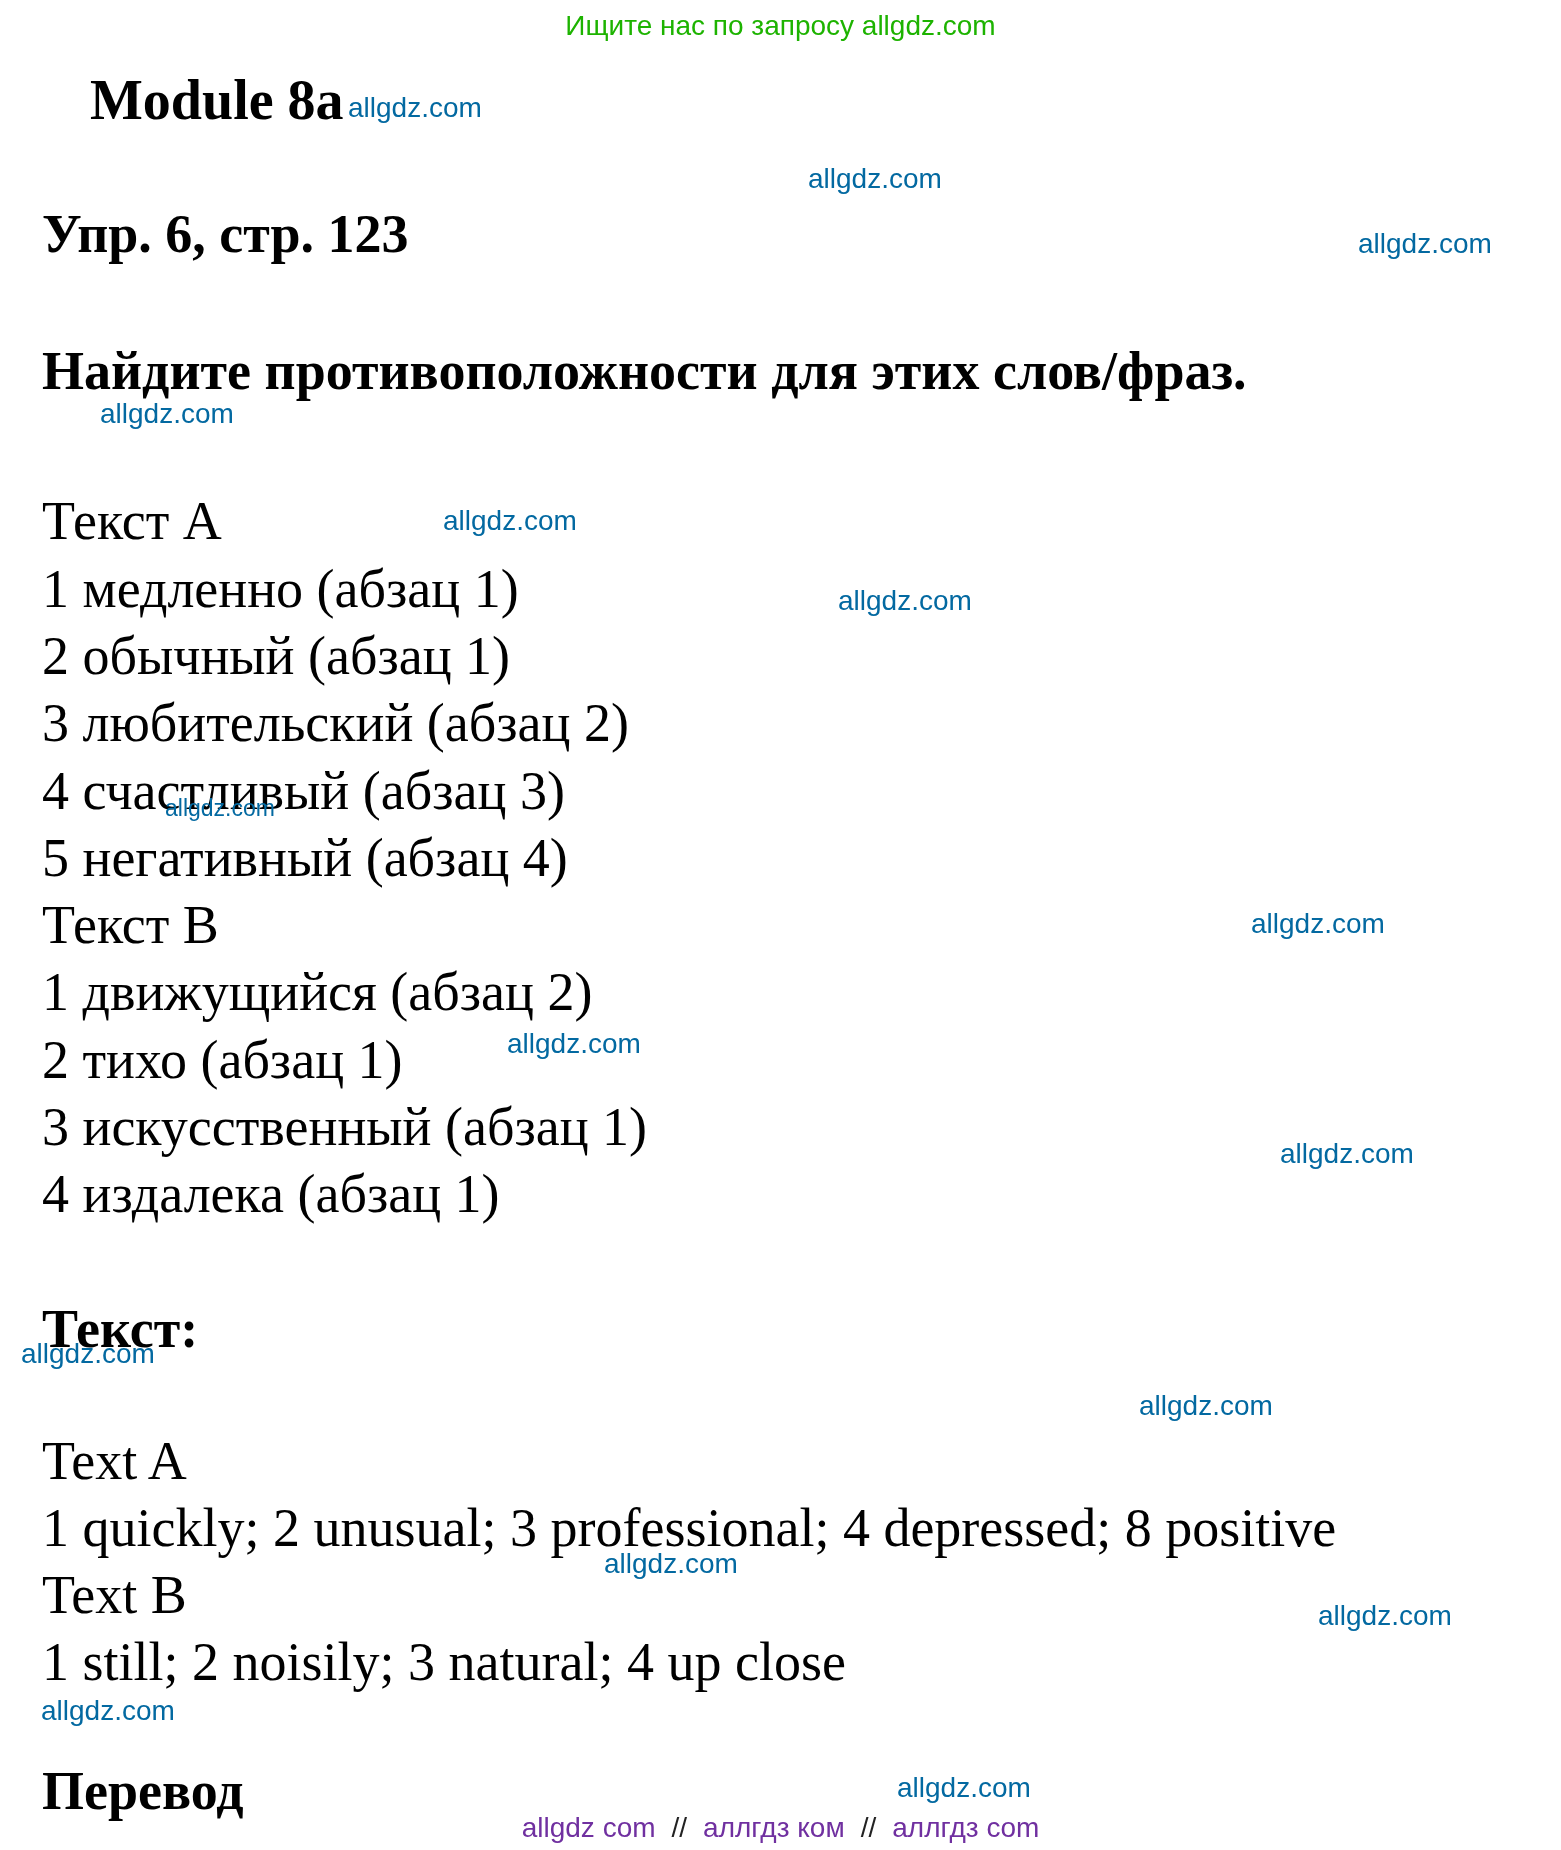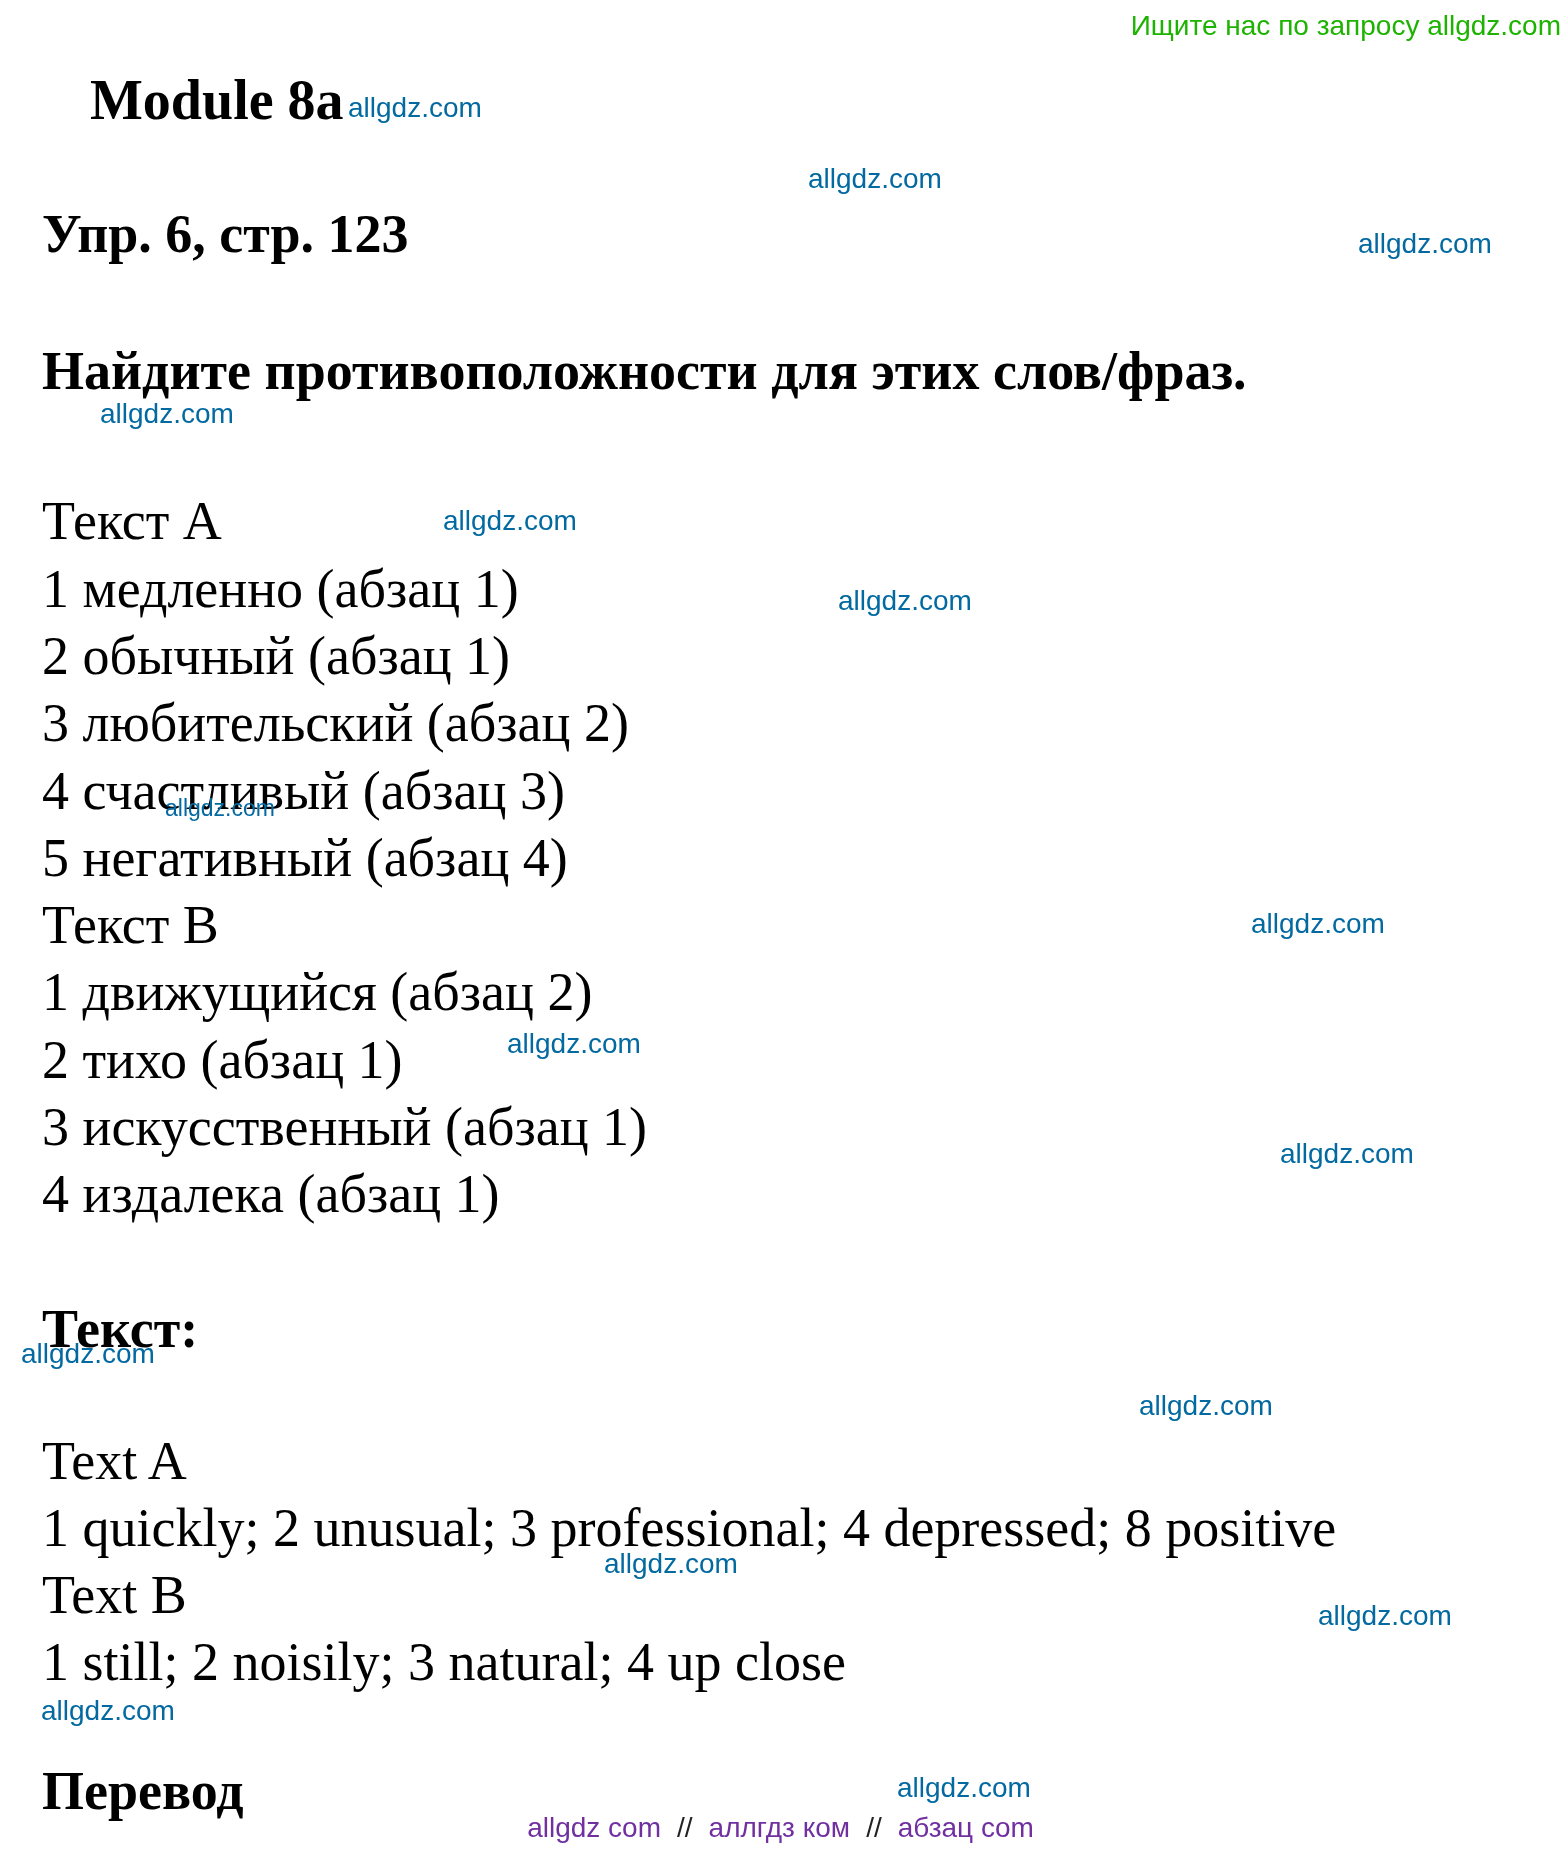"Ищите нас по запросу allgdz.com" .banner { text-align: right -> center }
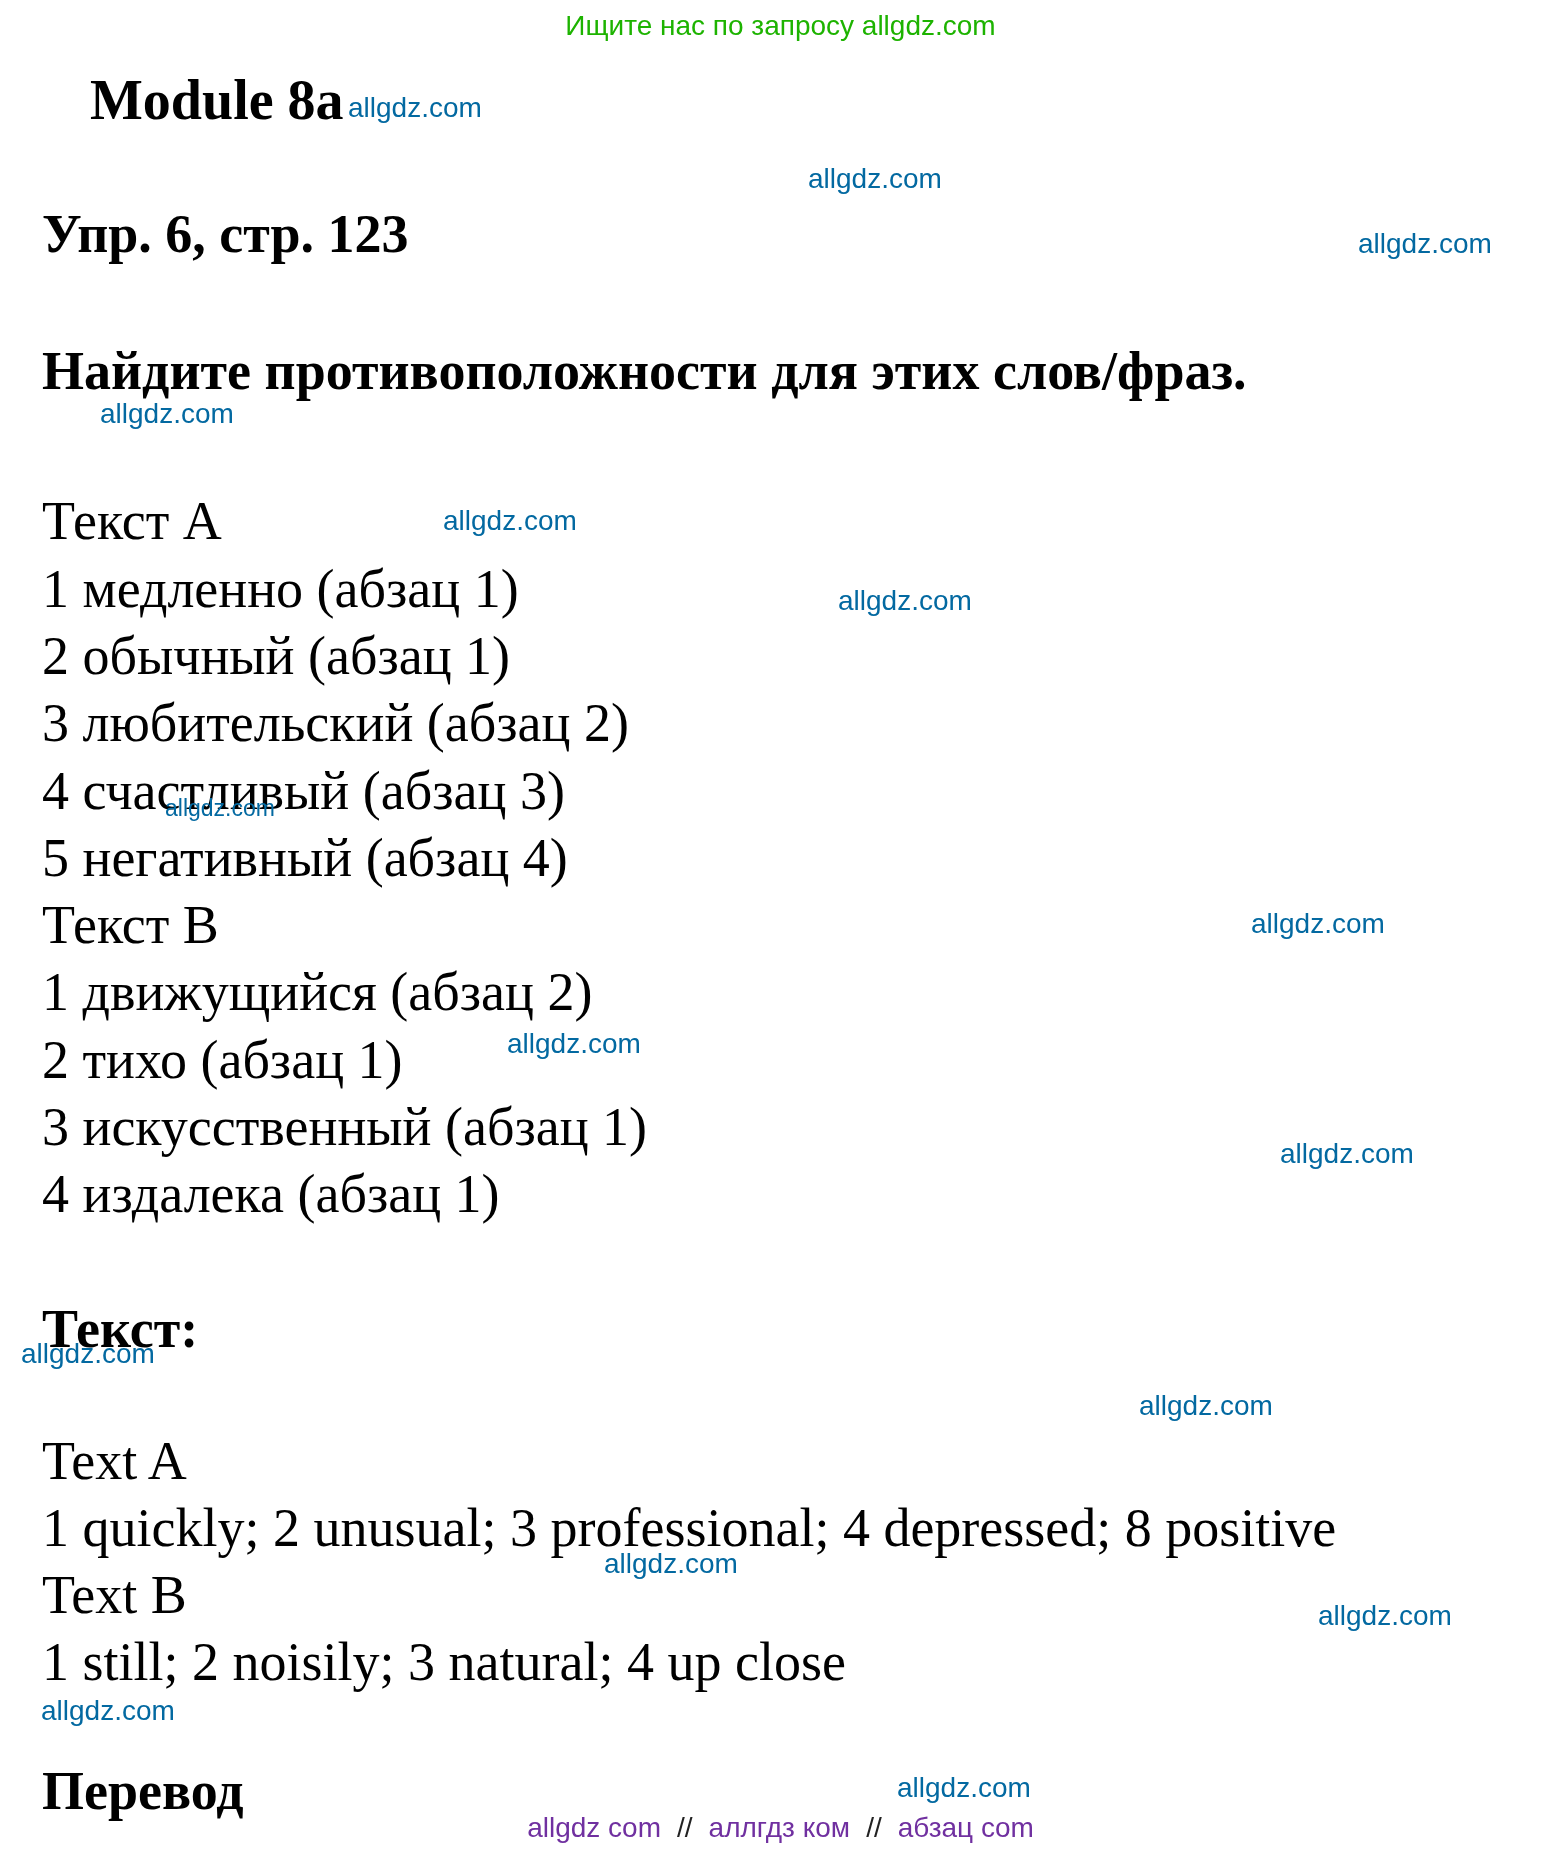"абзац com" a { text: абзац -> аллгдз }
